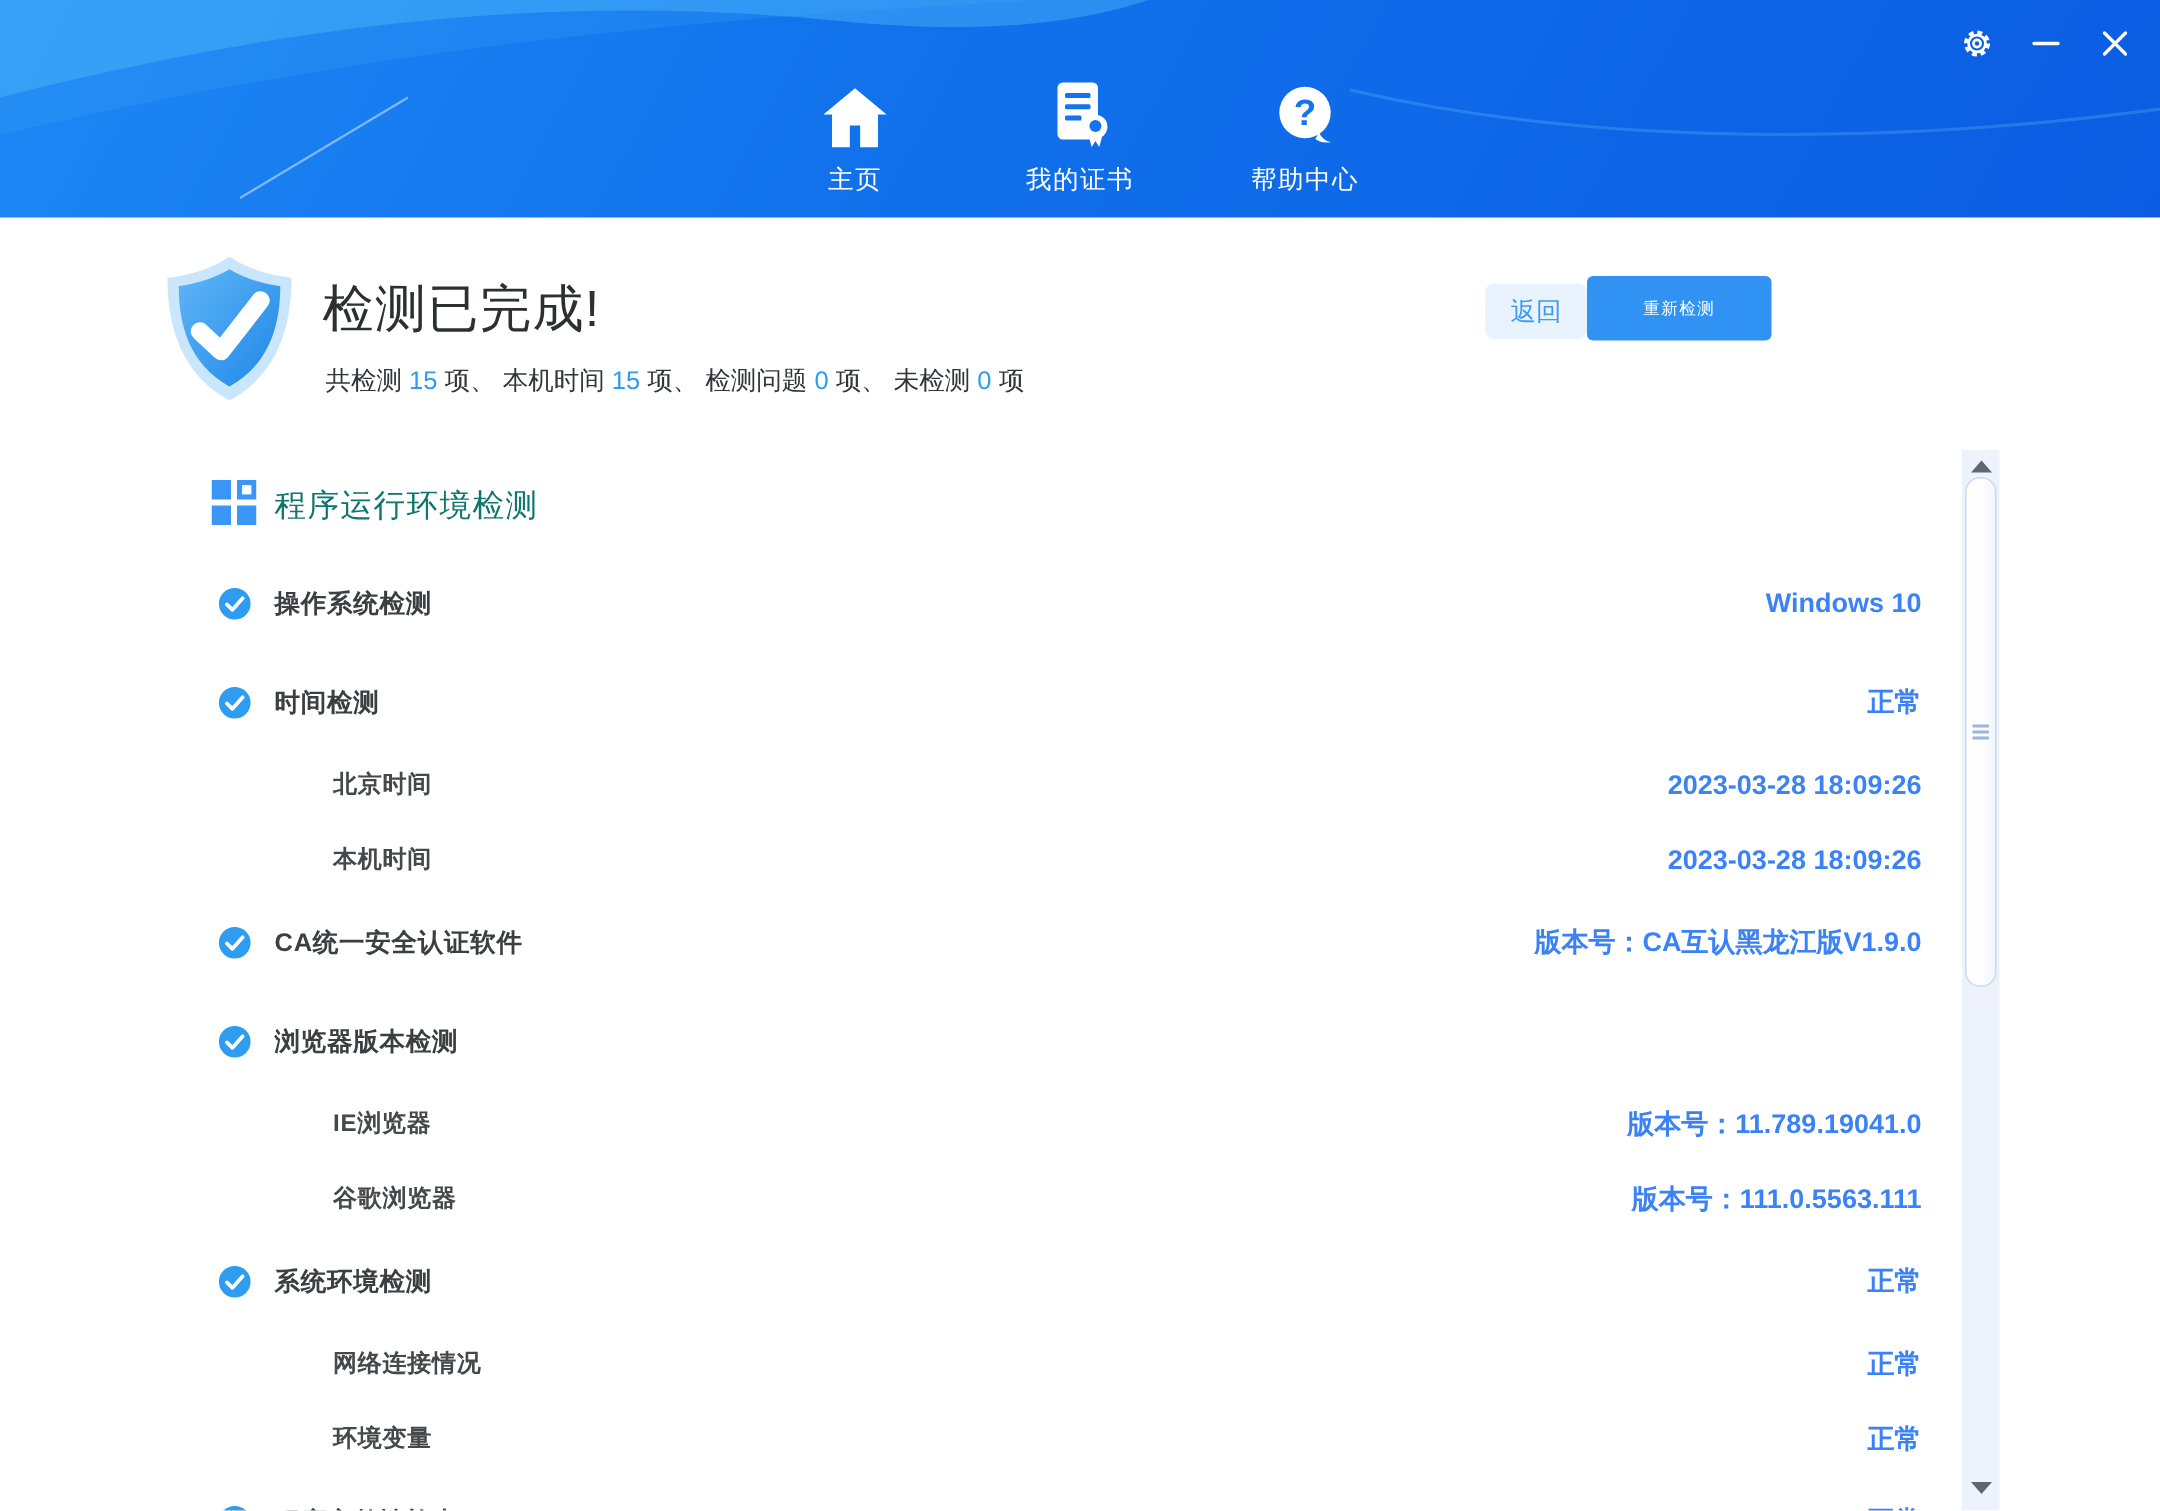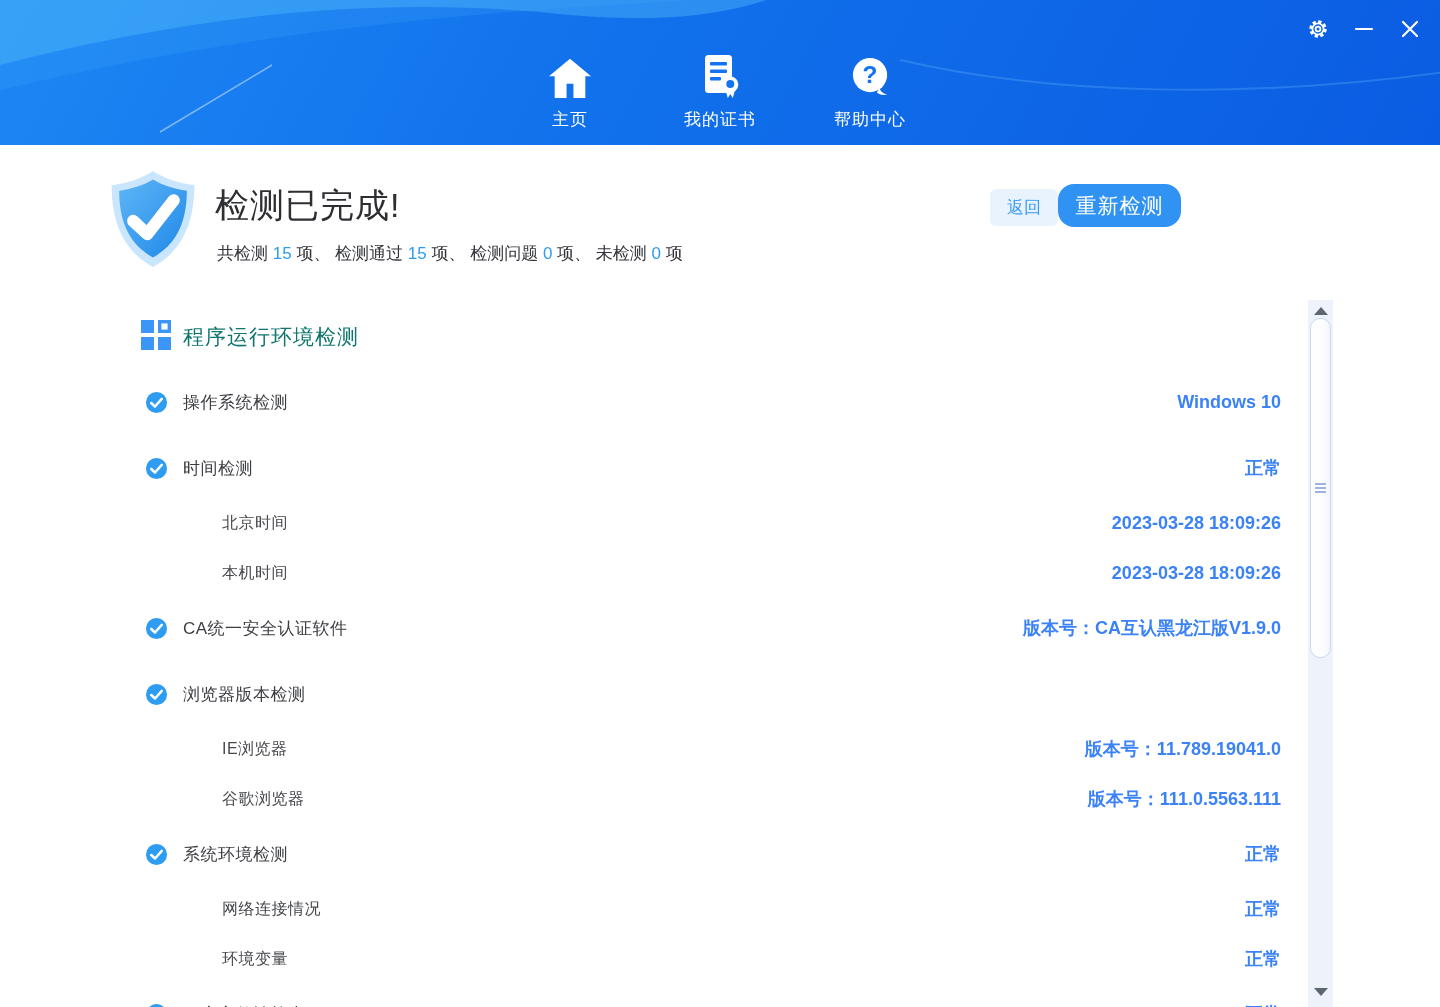"重新检测" .btn-recheck { border-radius: 16px -> 4px; font-size: 21px -> 11px }
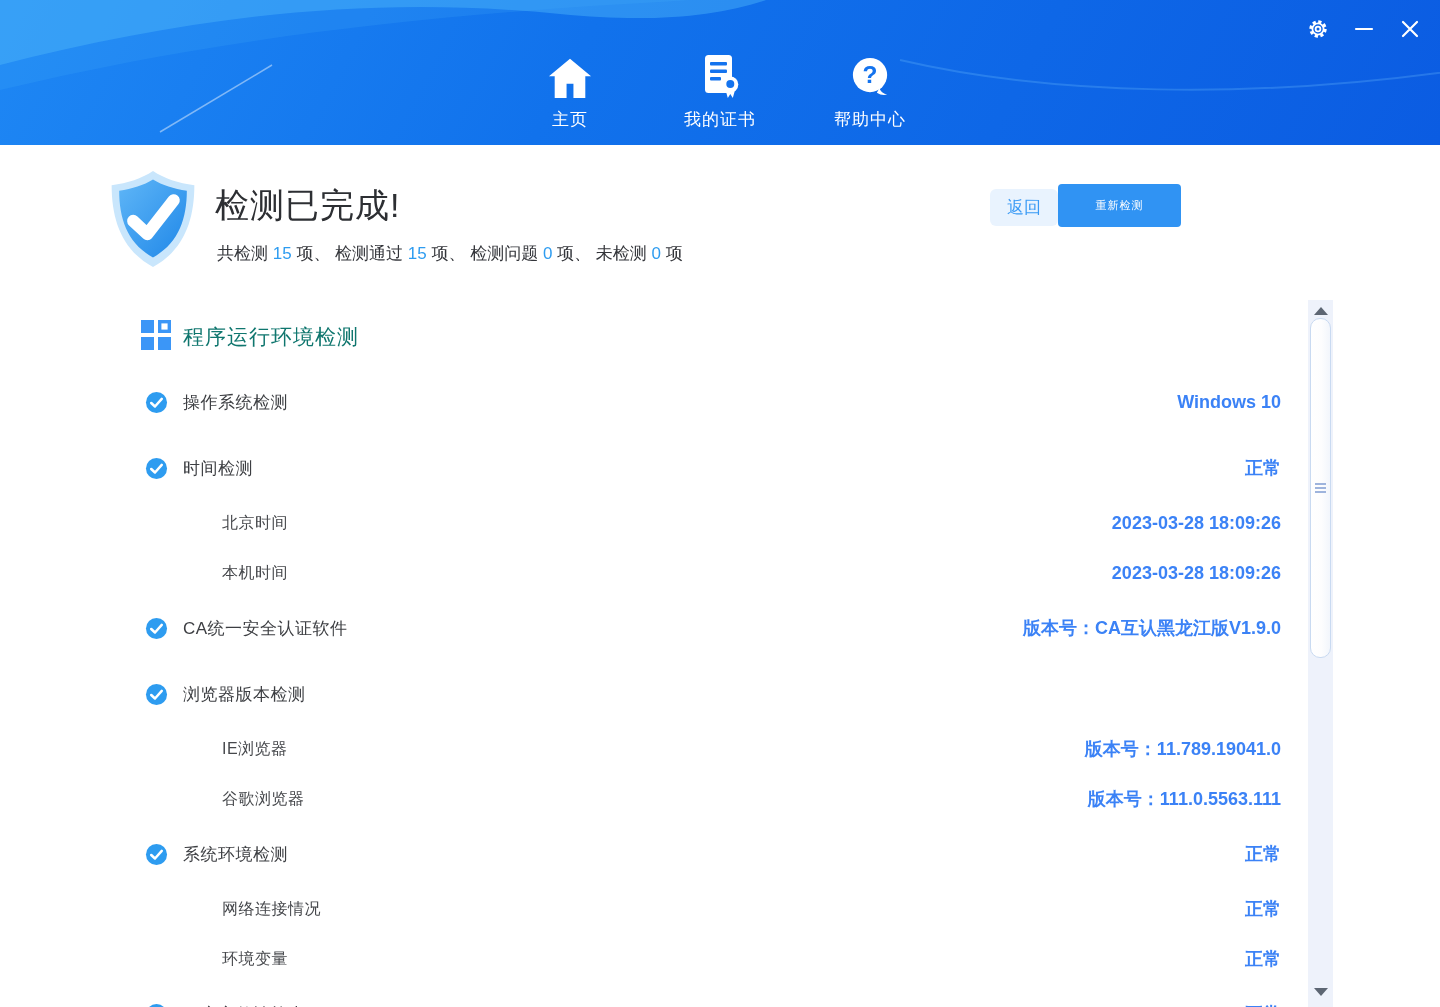"项、 检测通过" span { text: 检测通过 -> 本机时间 }
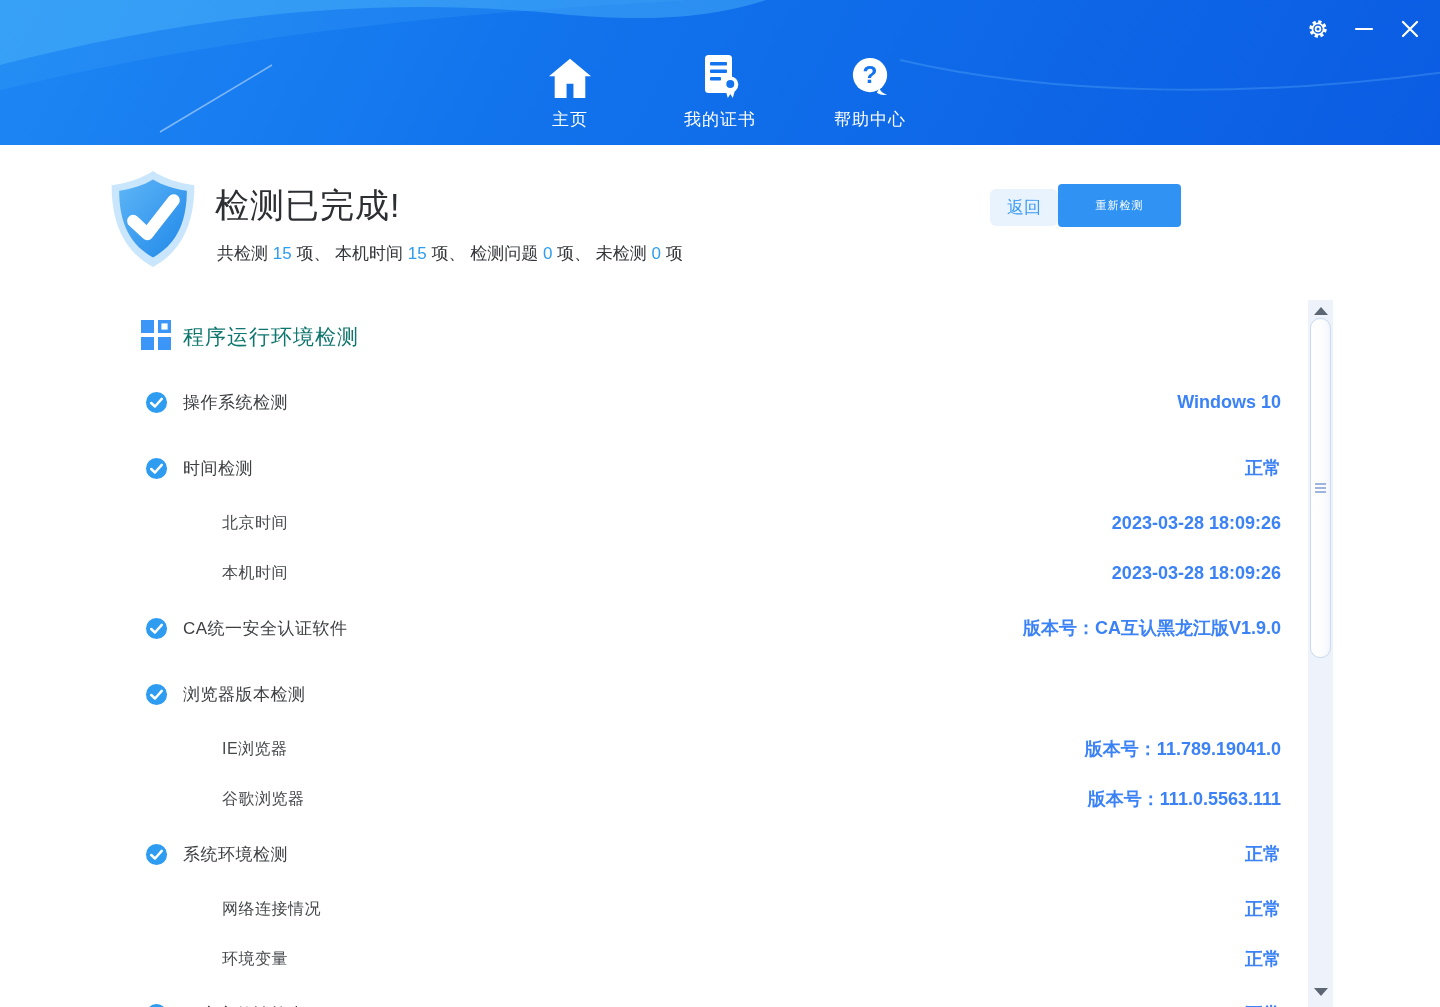"操作系统检测" .row-label { font-weight: none -> bold }
